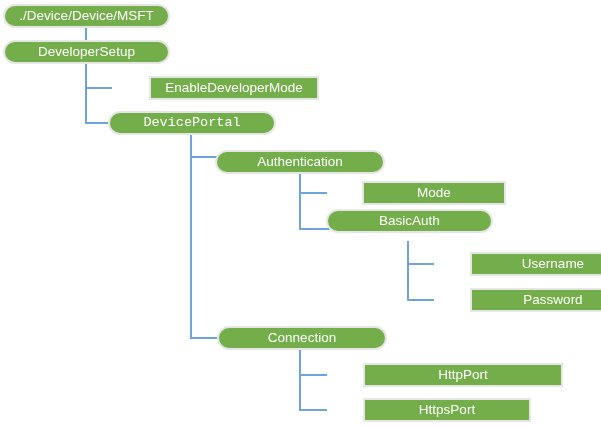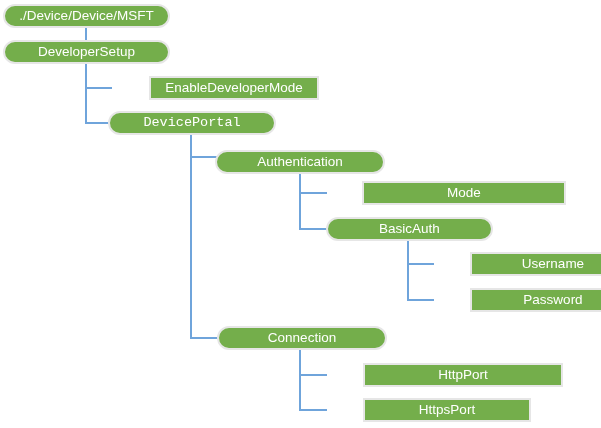"Mode" .n5 { width: 204px -> 144px }
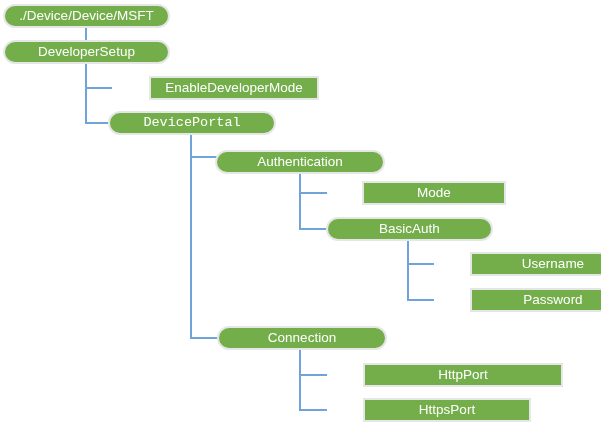"BasicAuth" .n6 { top: 217px -> 209px }
